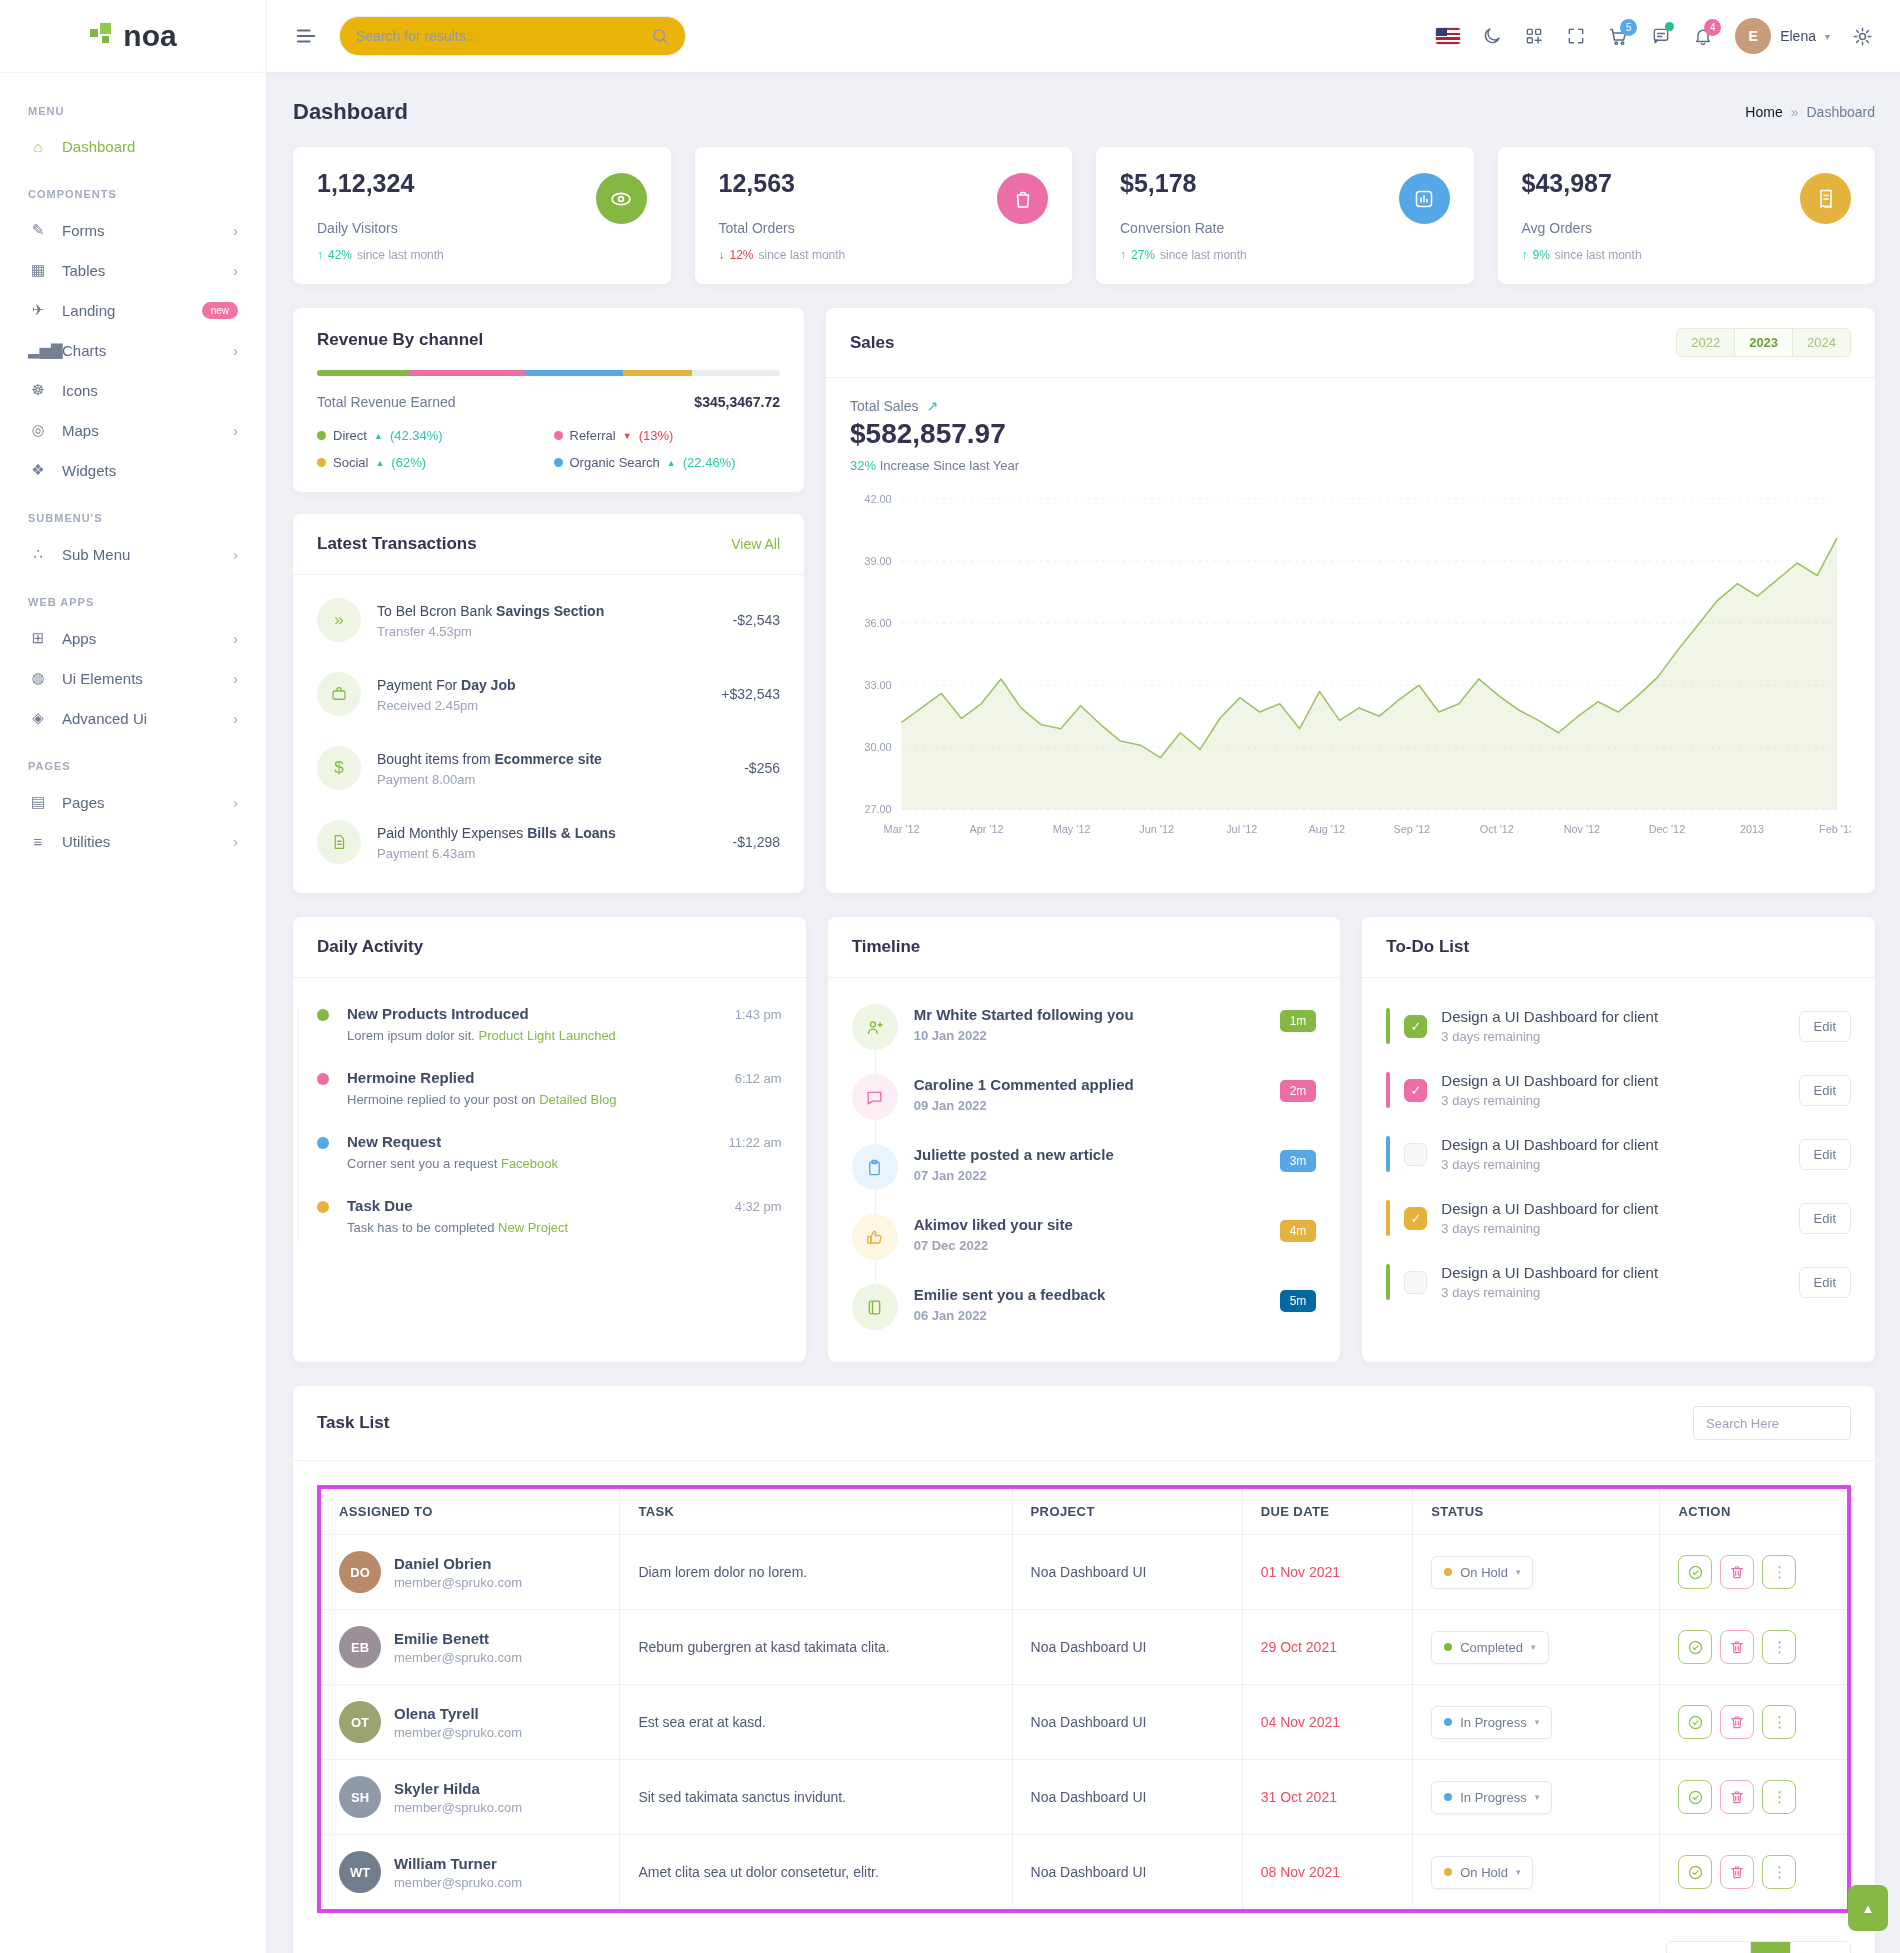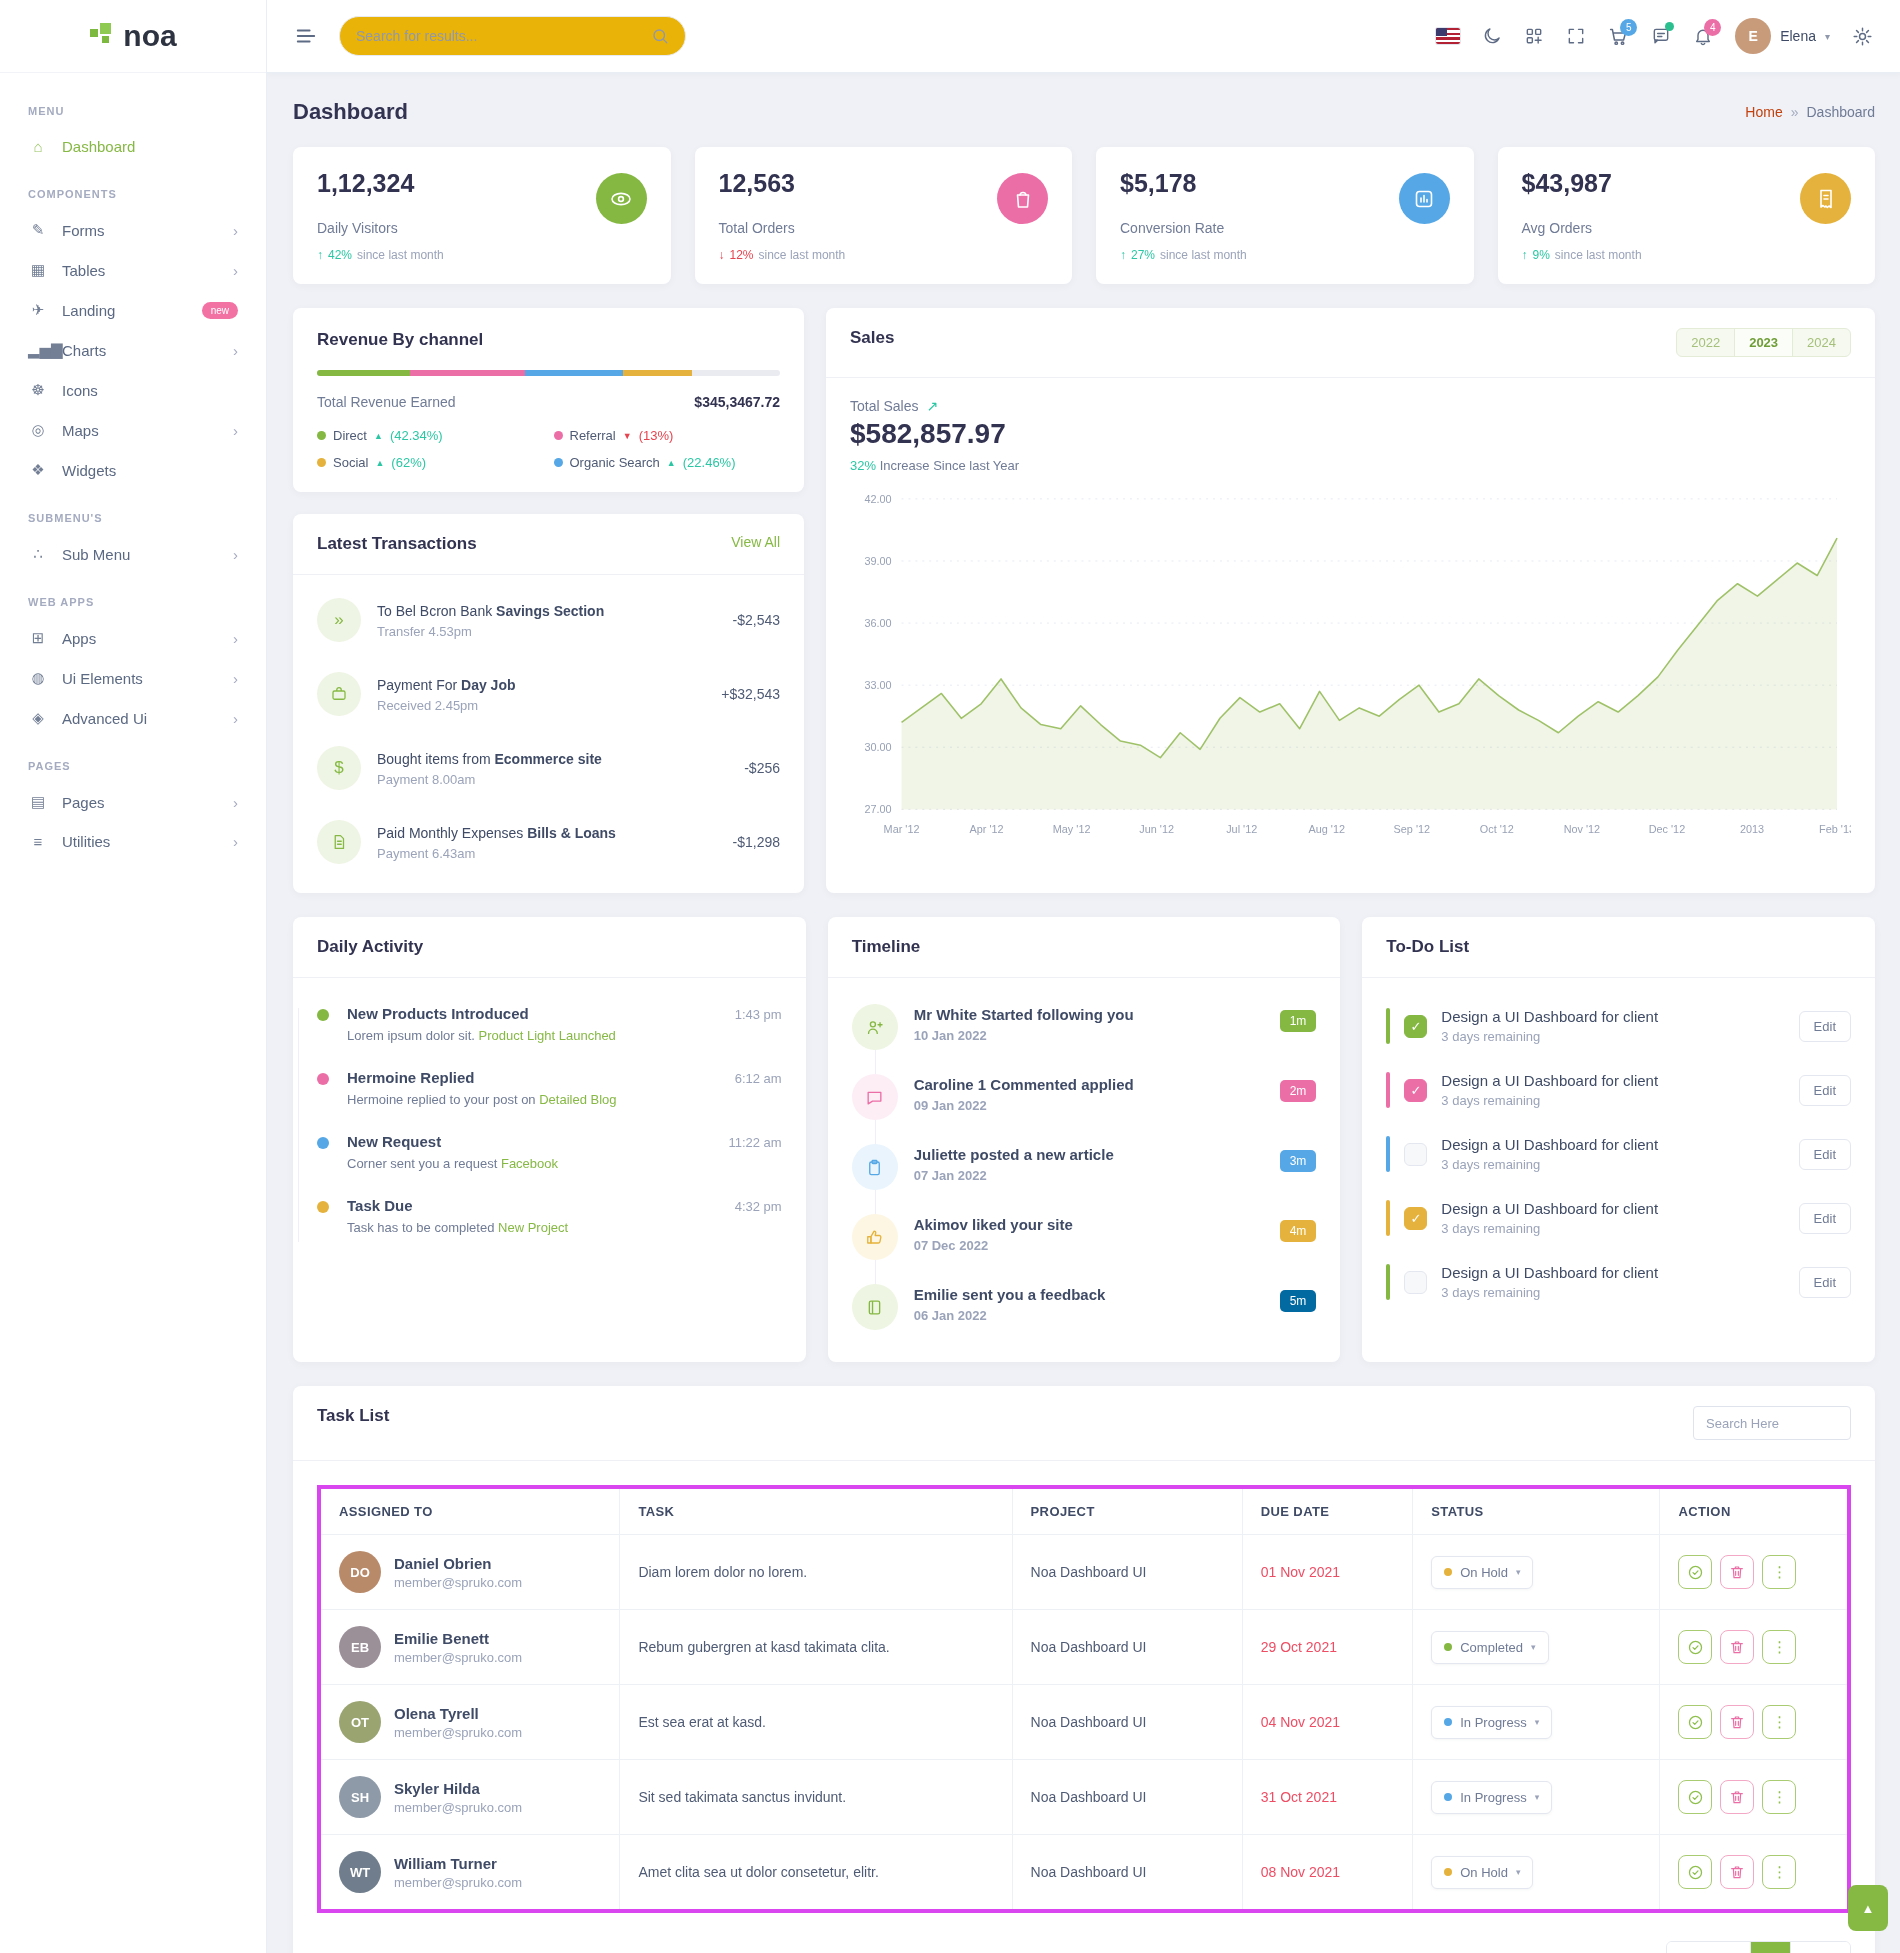"Home" .crumb-home { color: #c2410c -> #0f172a }
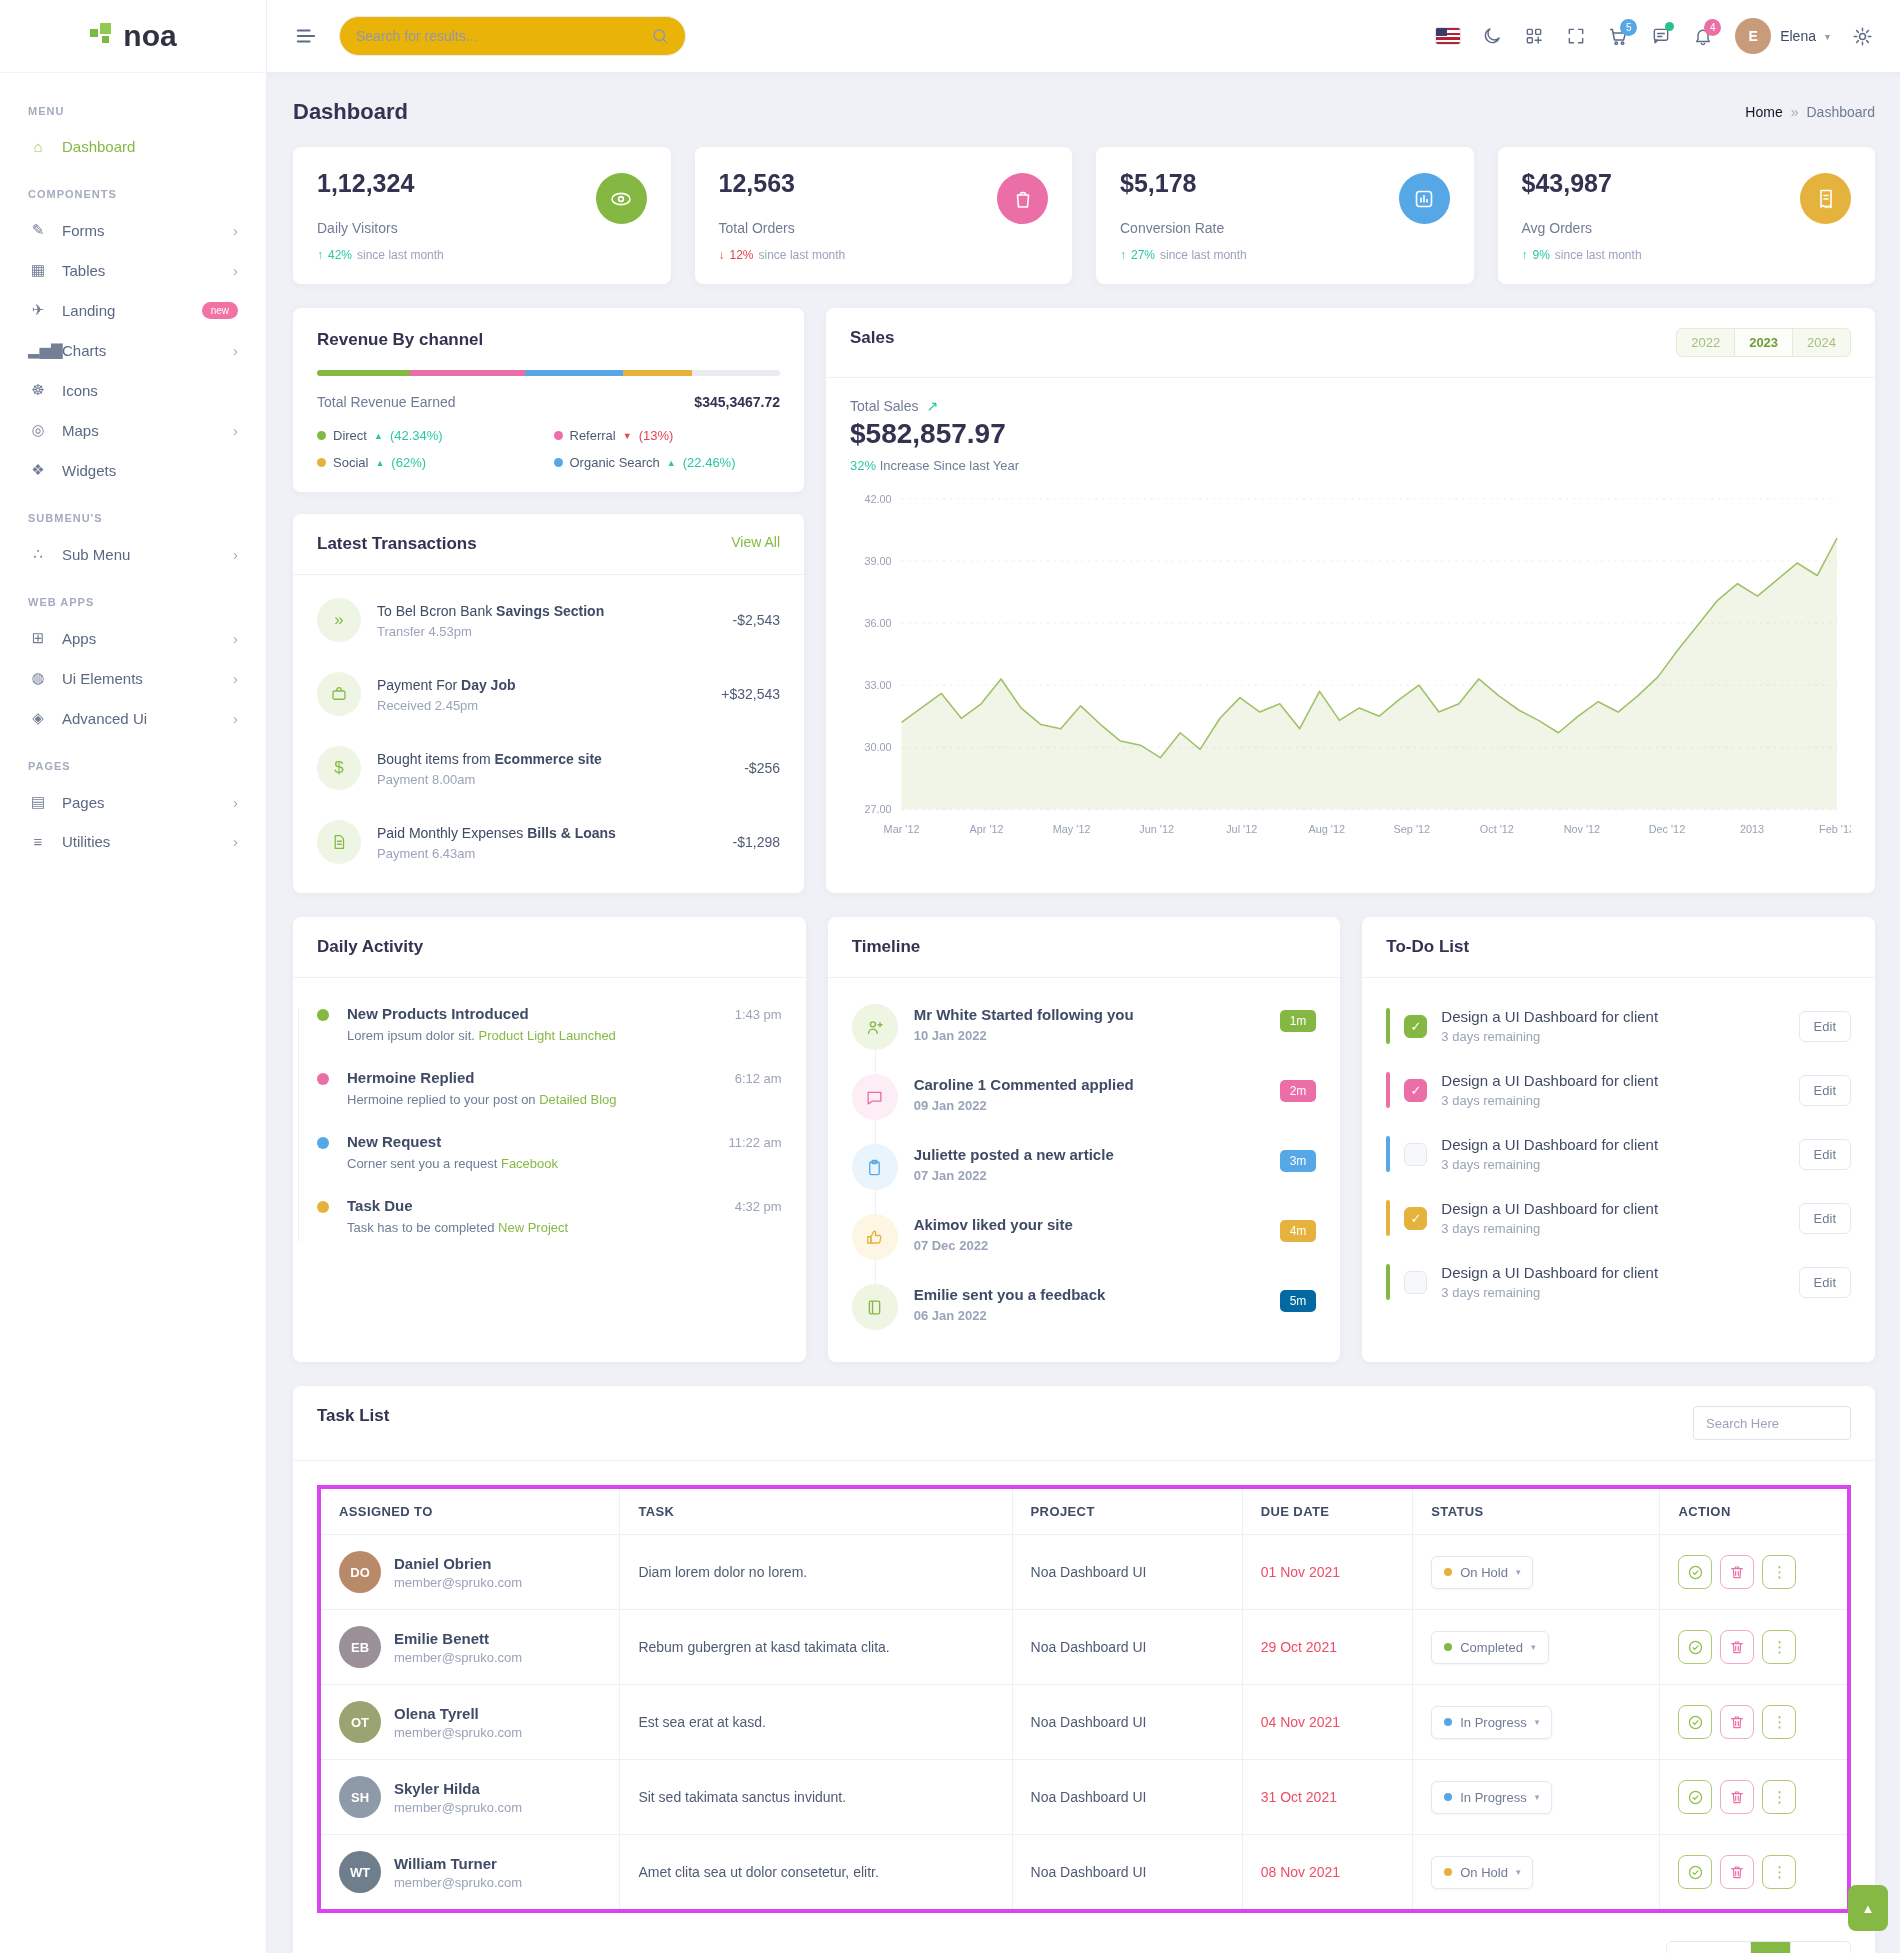"Sales" .card-head { align-items: flex-start -> center }
